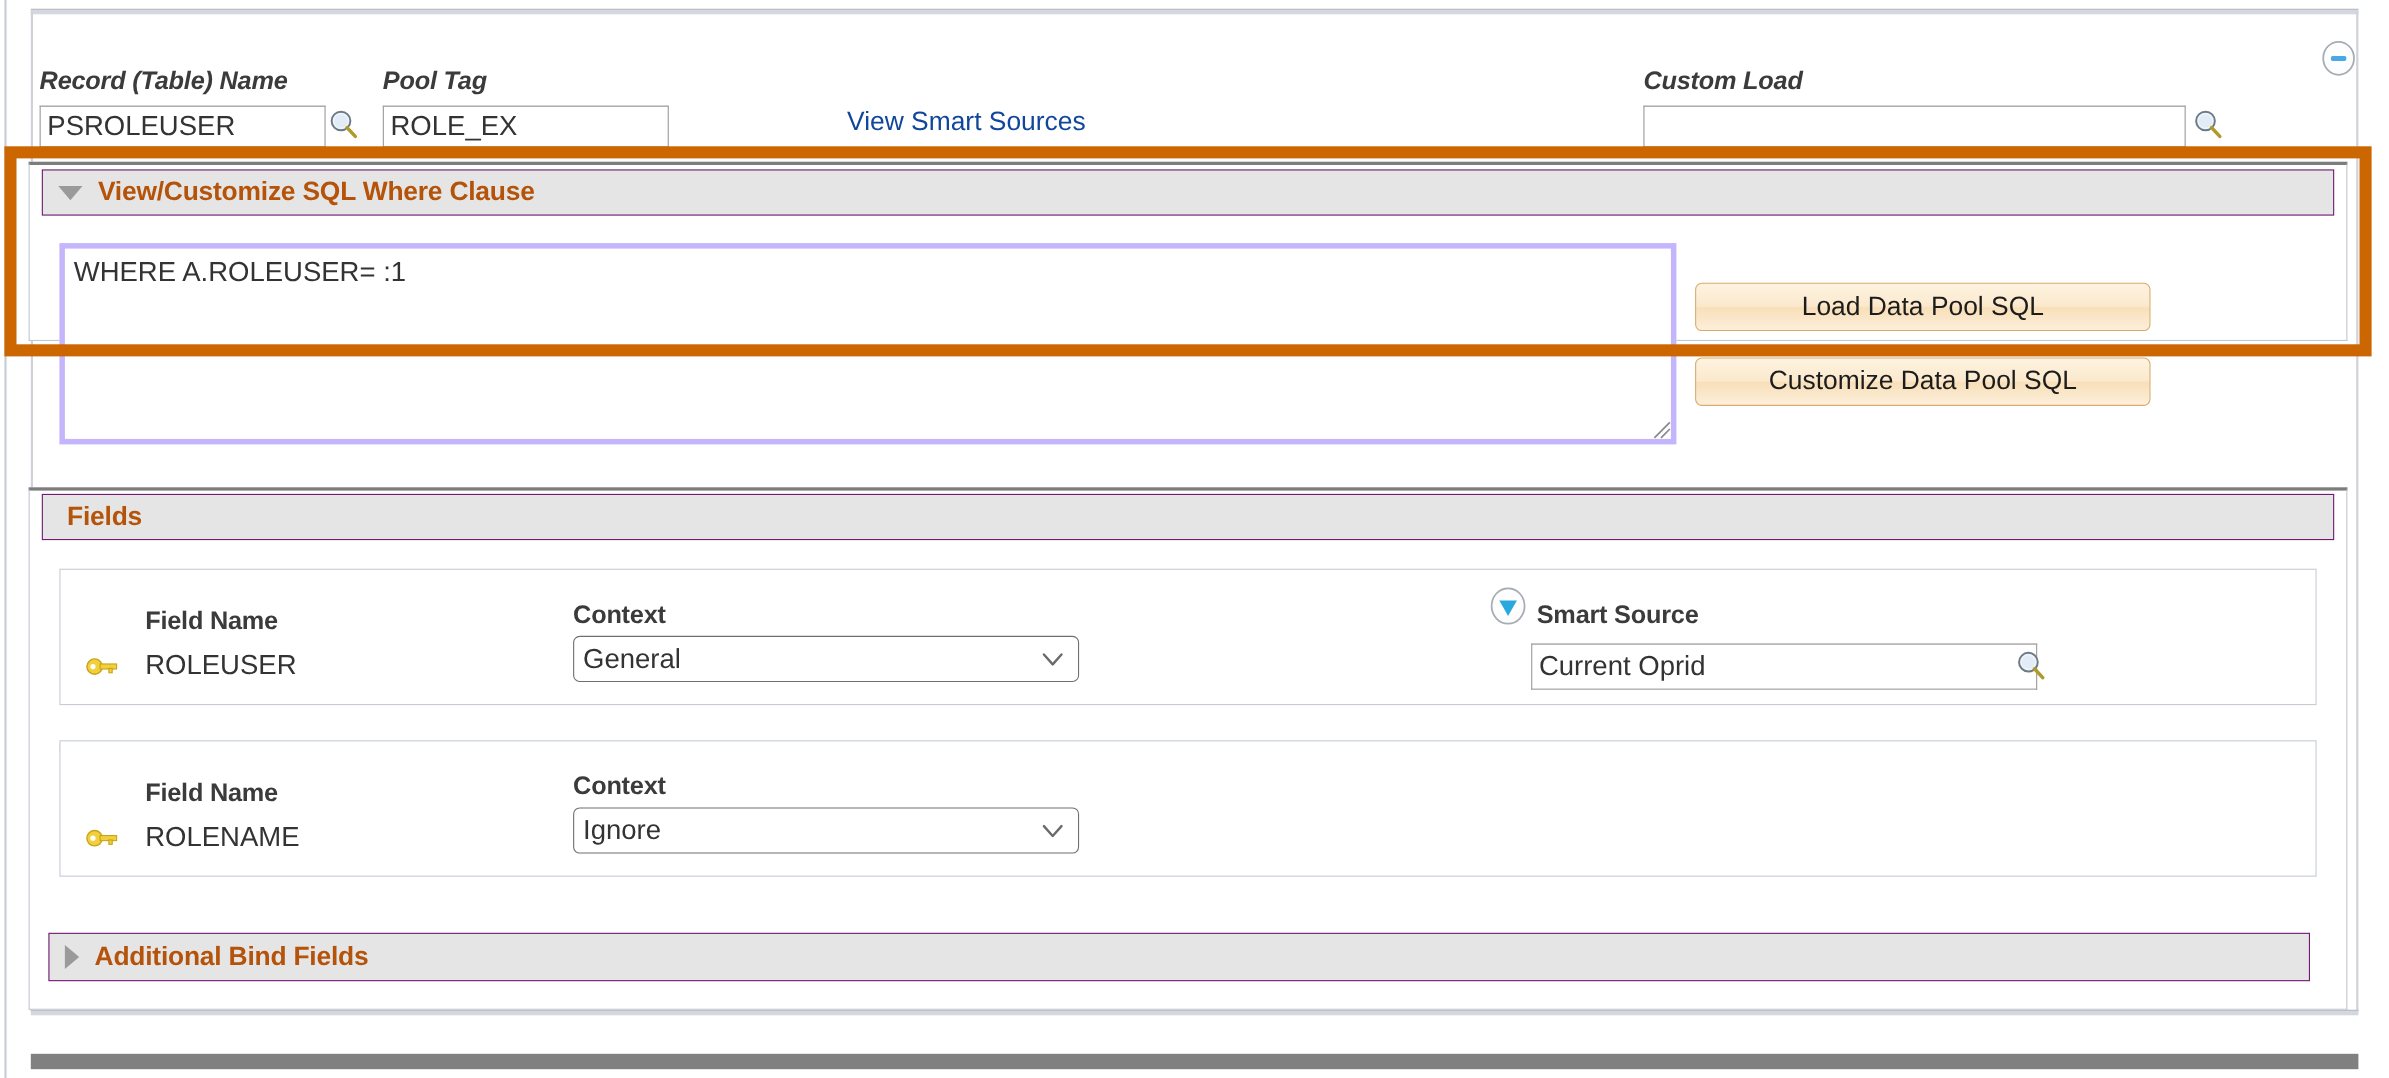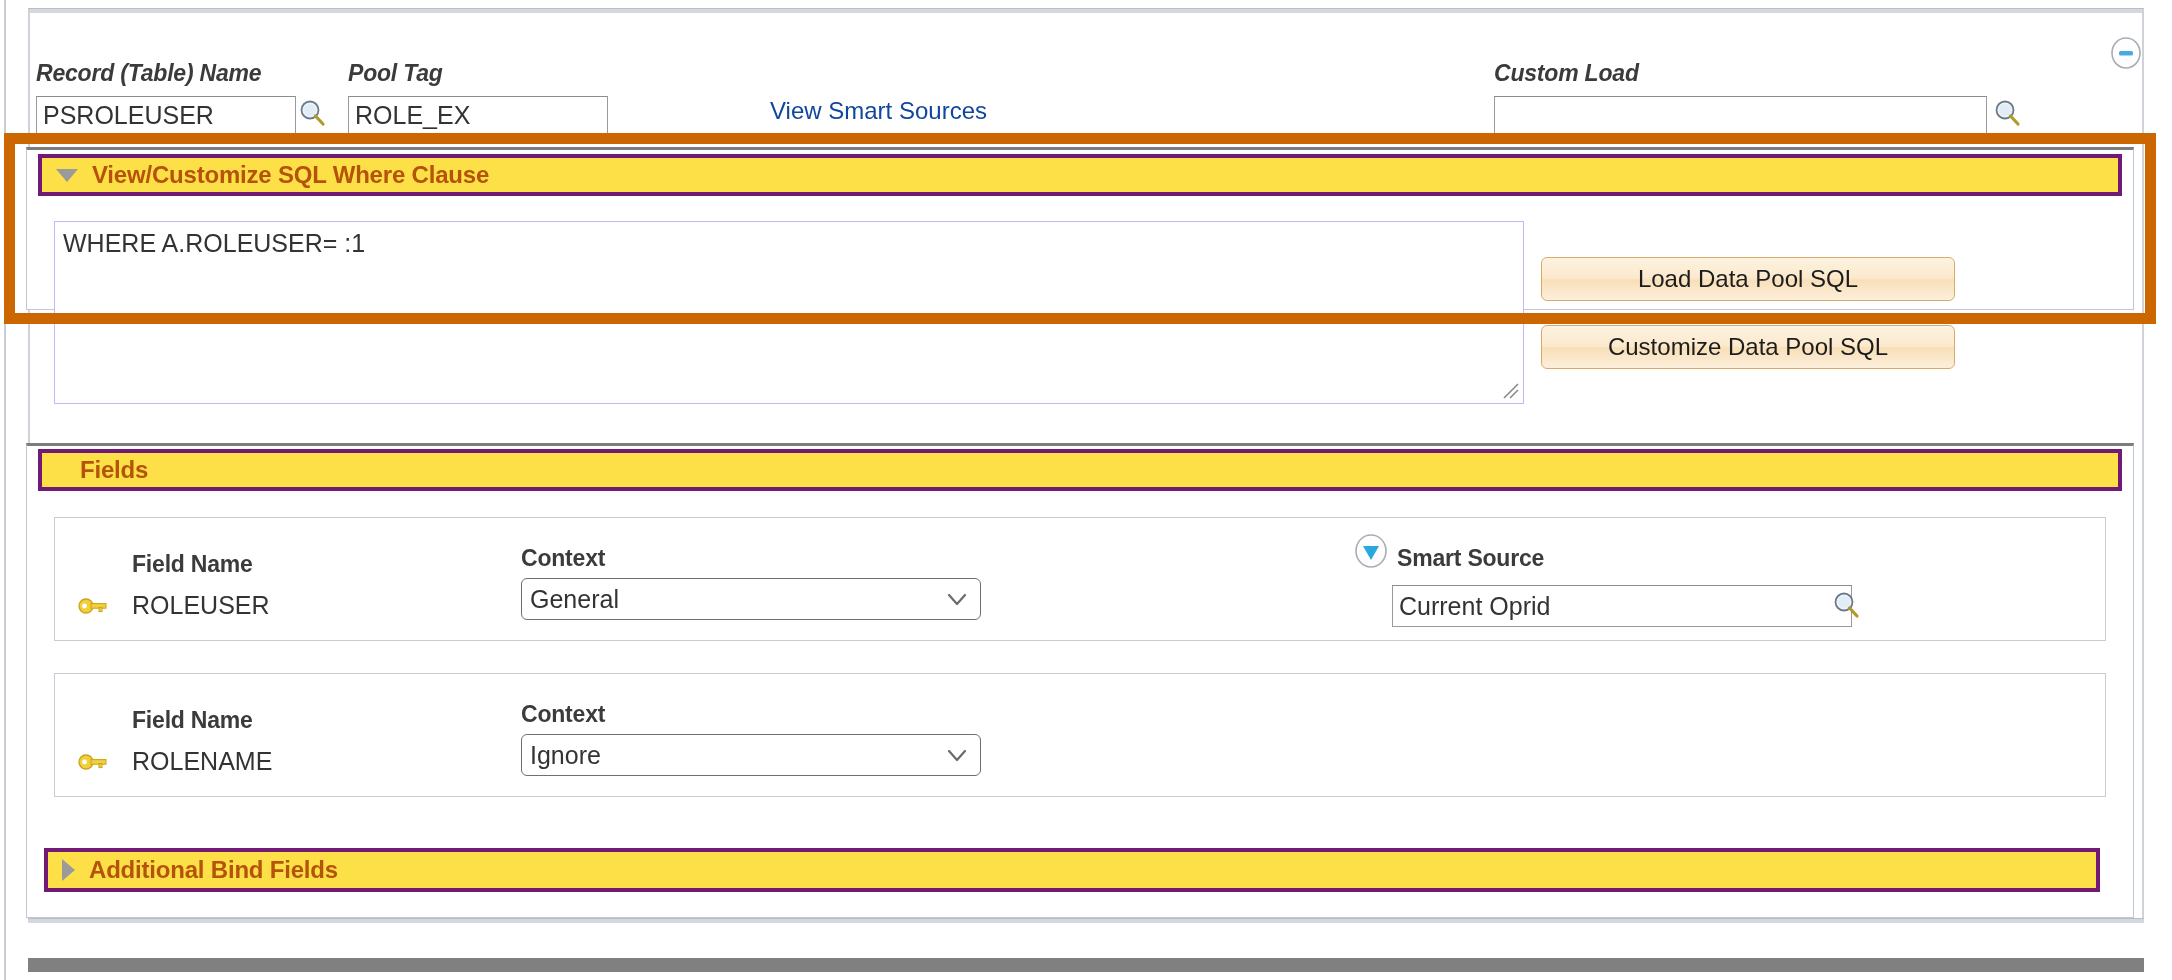"View/Customize SQL Where Clause" .section-header { background: #fde047 -> #e5e5e5; border: 4px solid #701a75 -> 1px solid #701a75 }
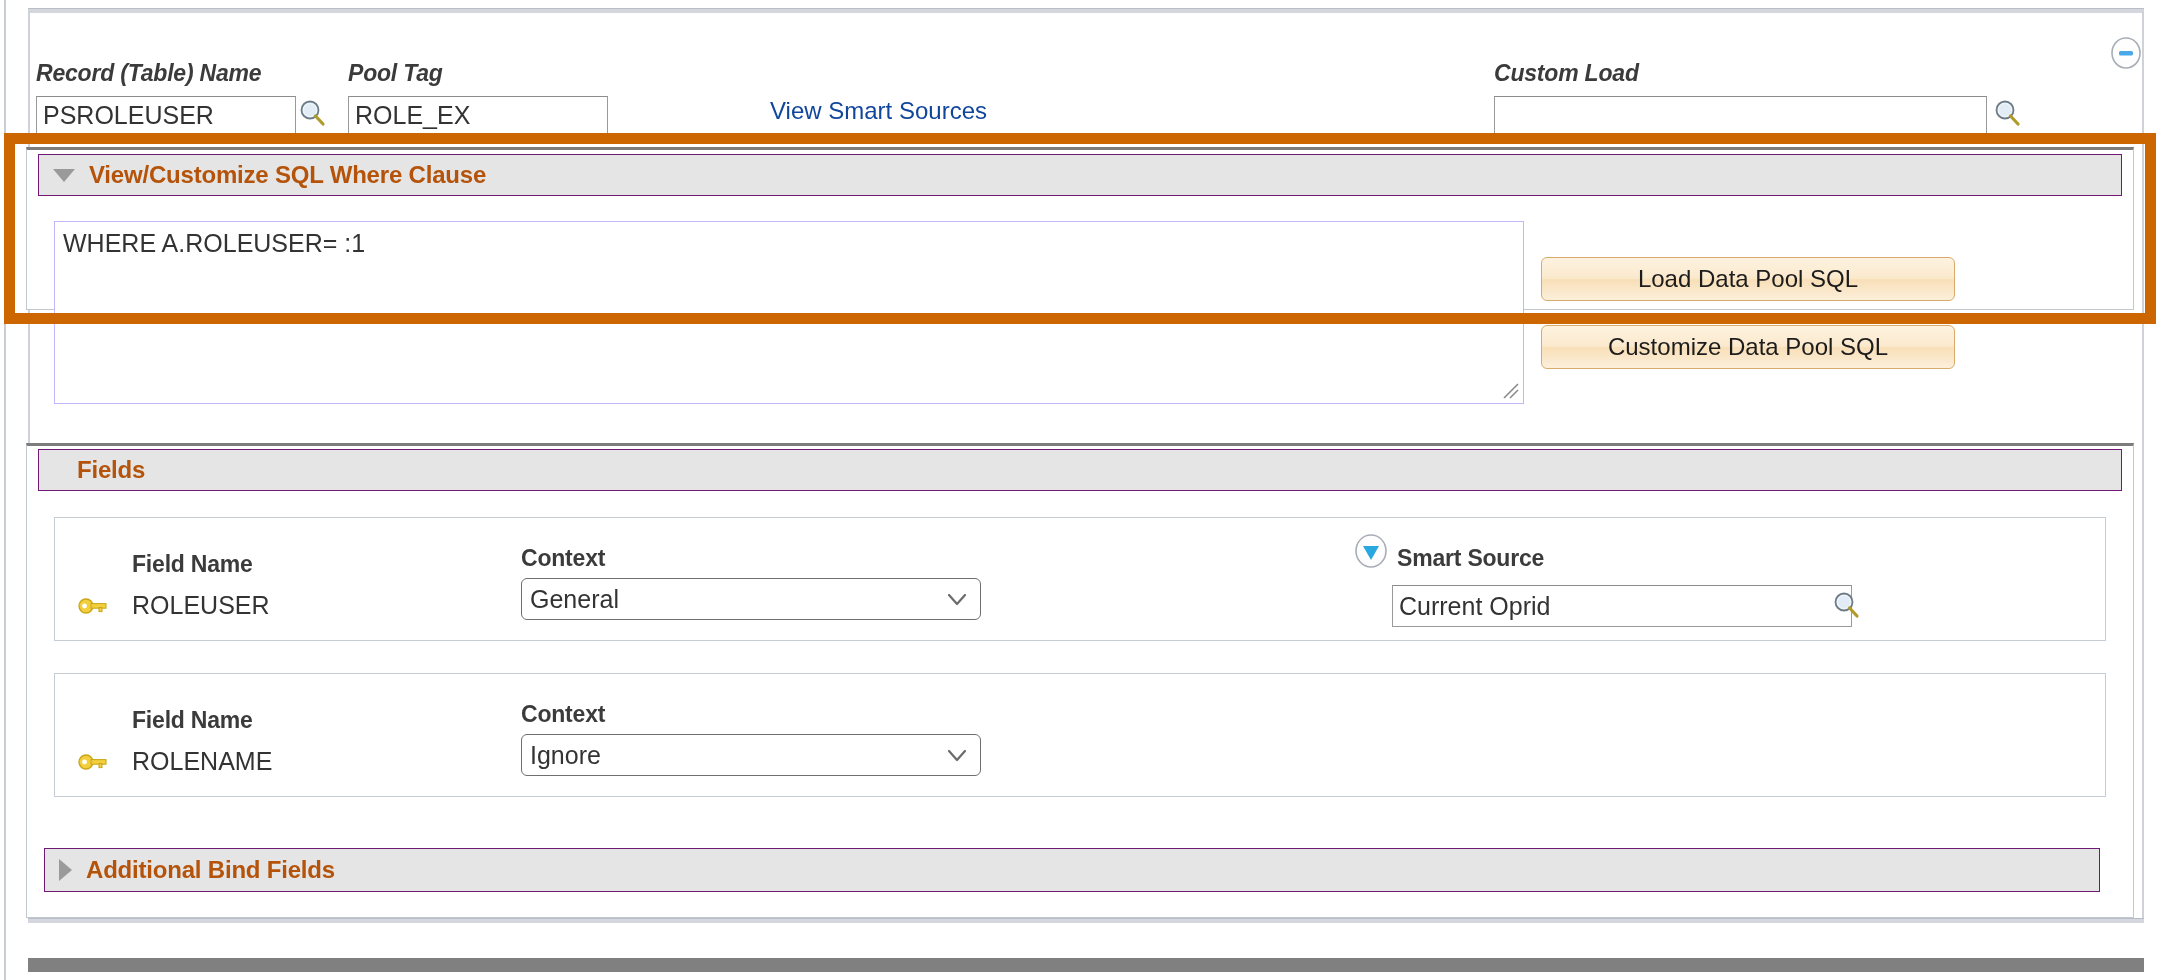"WHERE A.ROLEUSER= :1" .sqlarea { border: 1px solid #c4b5fd -> 5px solid #c4b5fd }
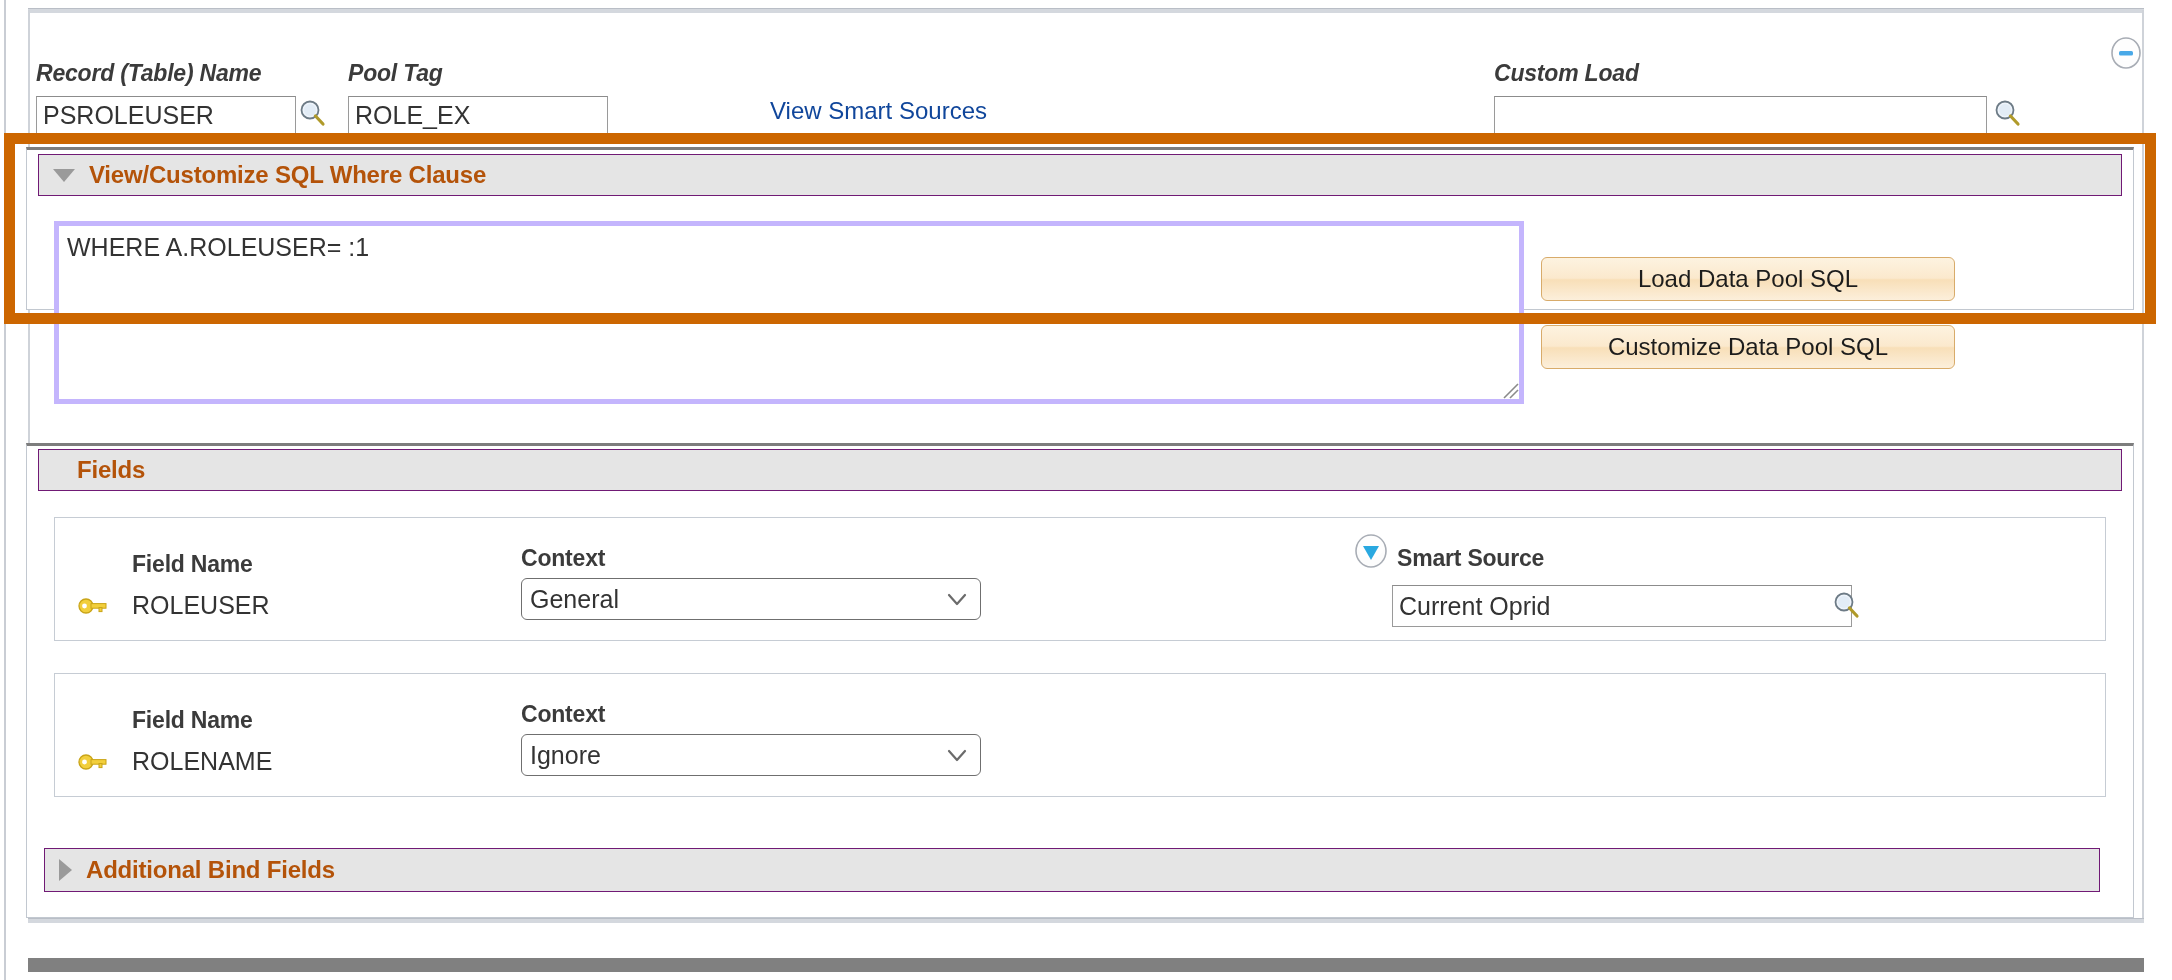"Fields" span.section-title { margin-left: 24px -> 8px }
